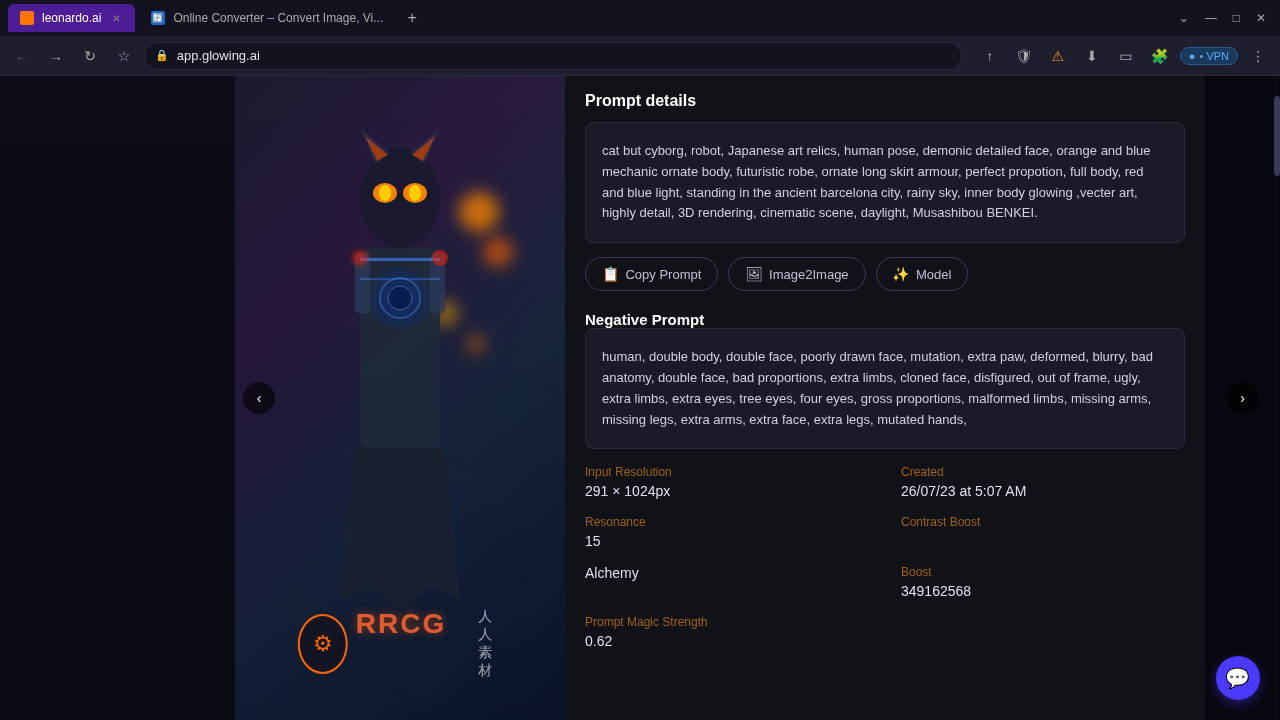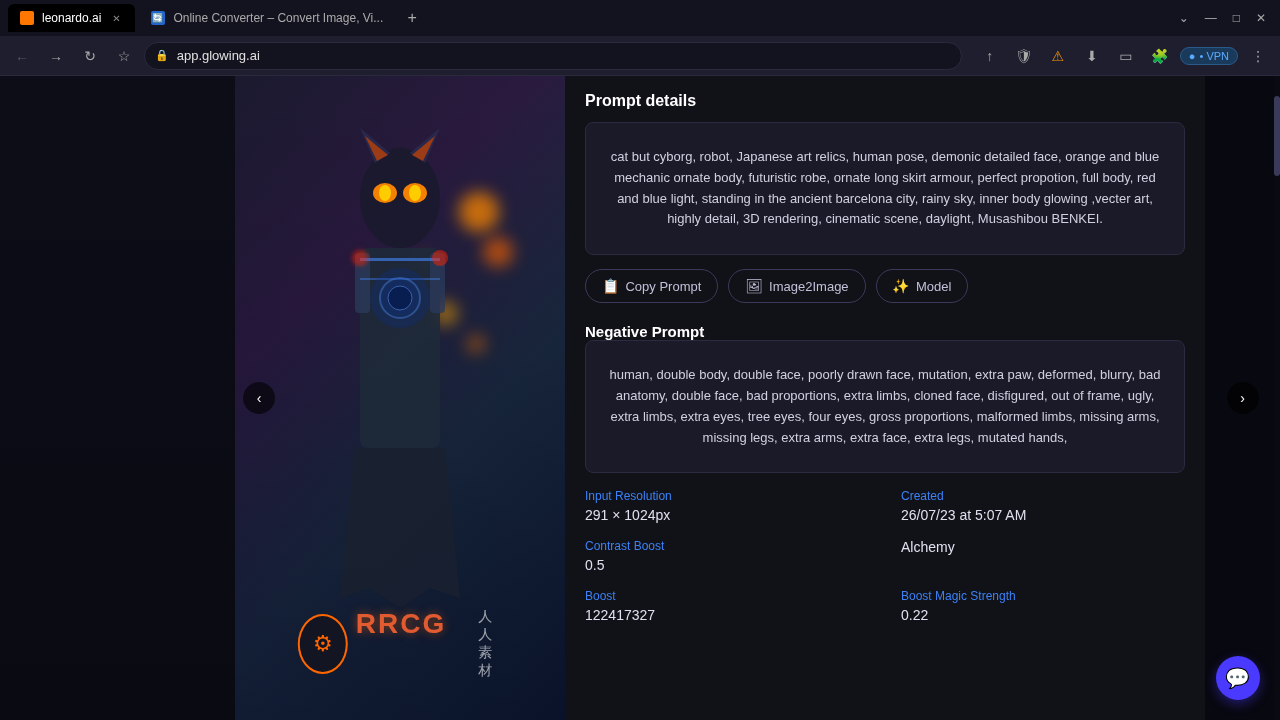"leonardo.ai" .tab.active { background: #000000 -> #4c1d95 }
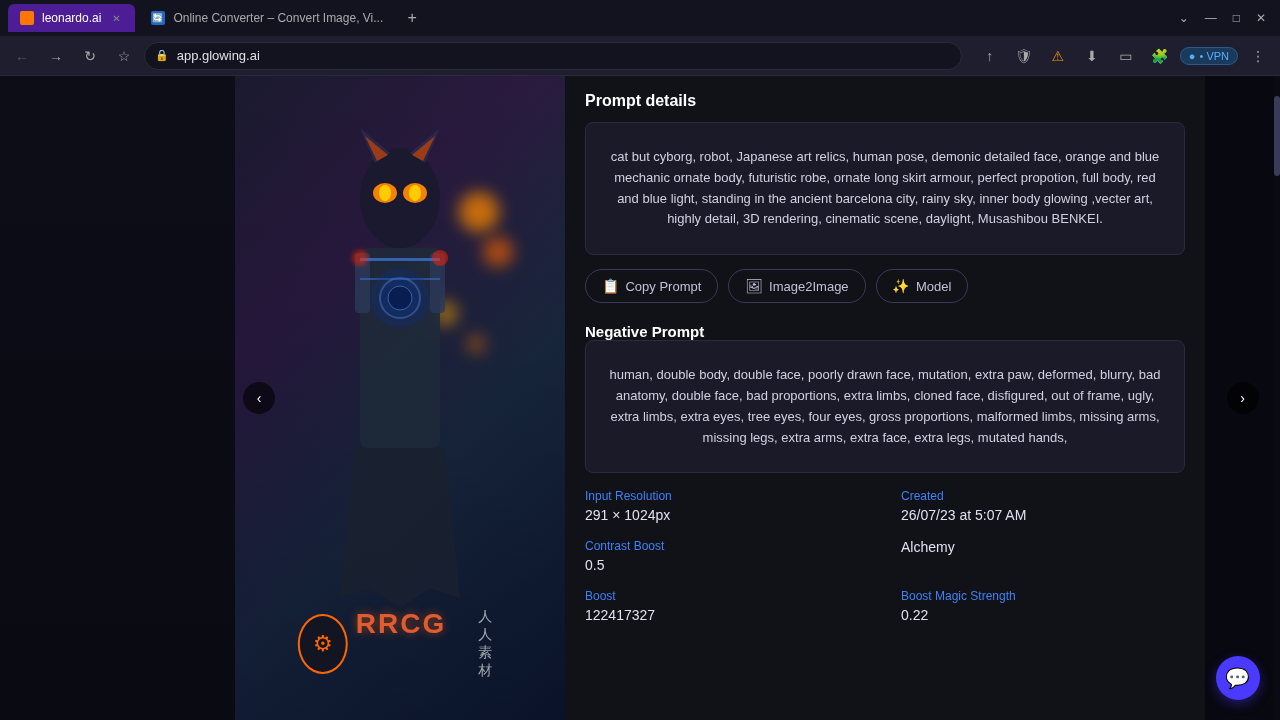"cat but cyborg, robot, Japanese" .prompt-box { padding: 24px 16px -> 18px 16px; text-align: center -> none }
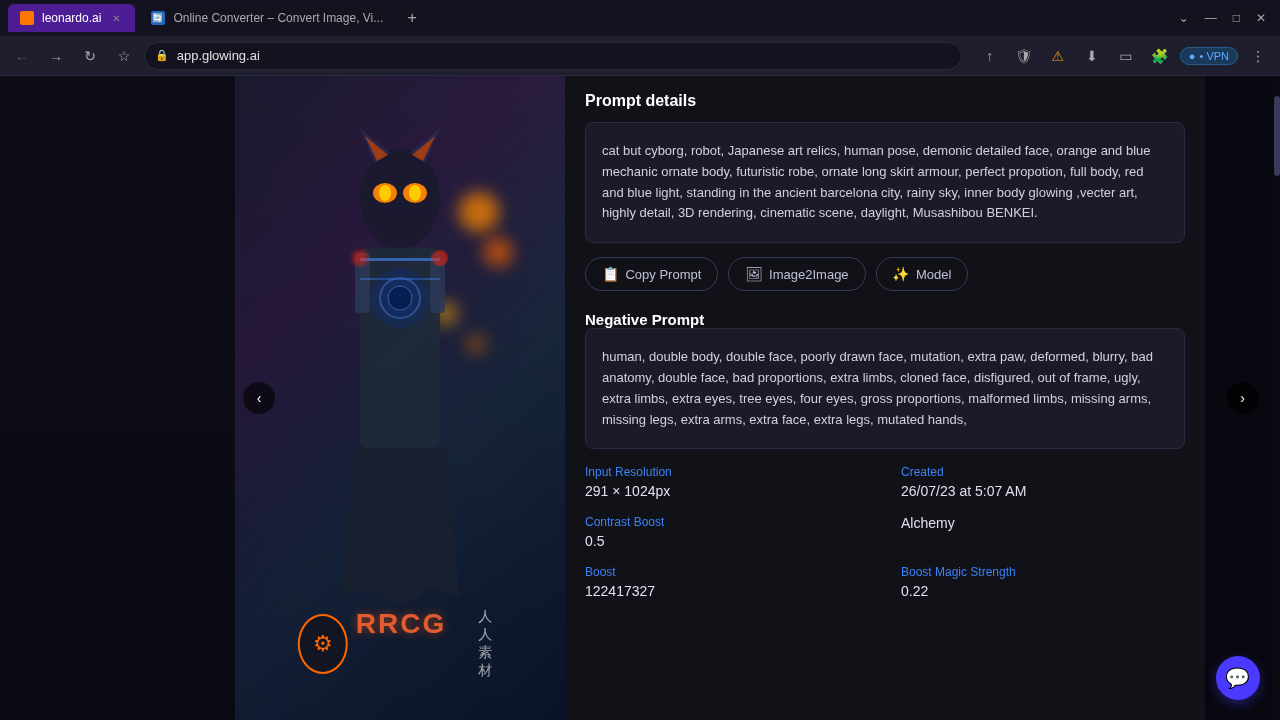"Input Resolution" .meta-label { color: #3b82f6 -> #a16207 }
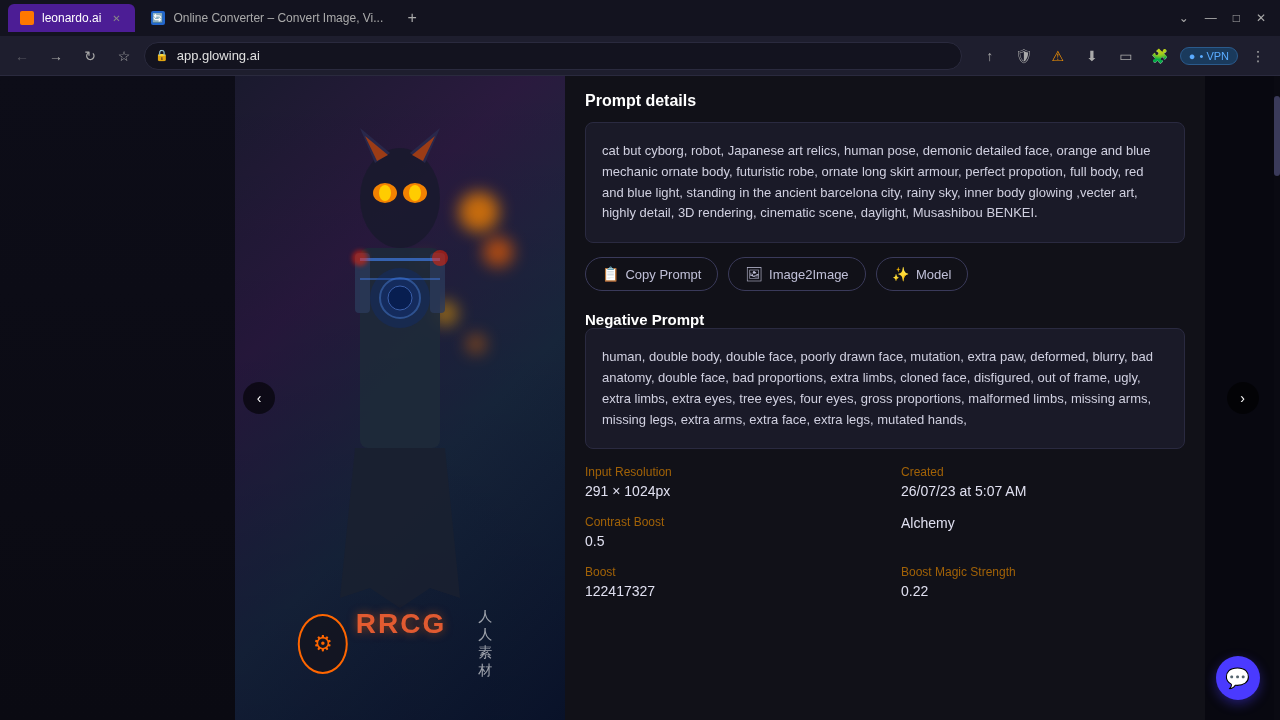"Resonance" div.meta-item { html: none -> <div> <div>Resonance</div> <div>15</div> </div> }
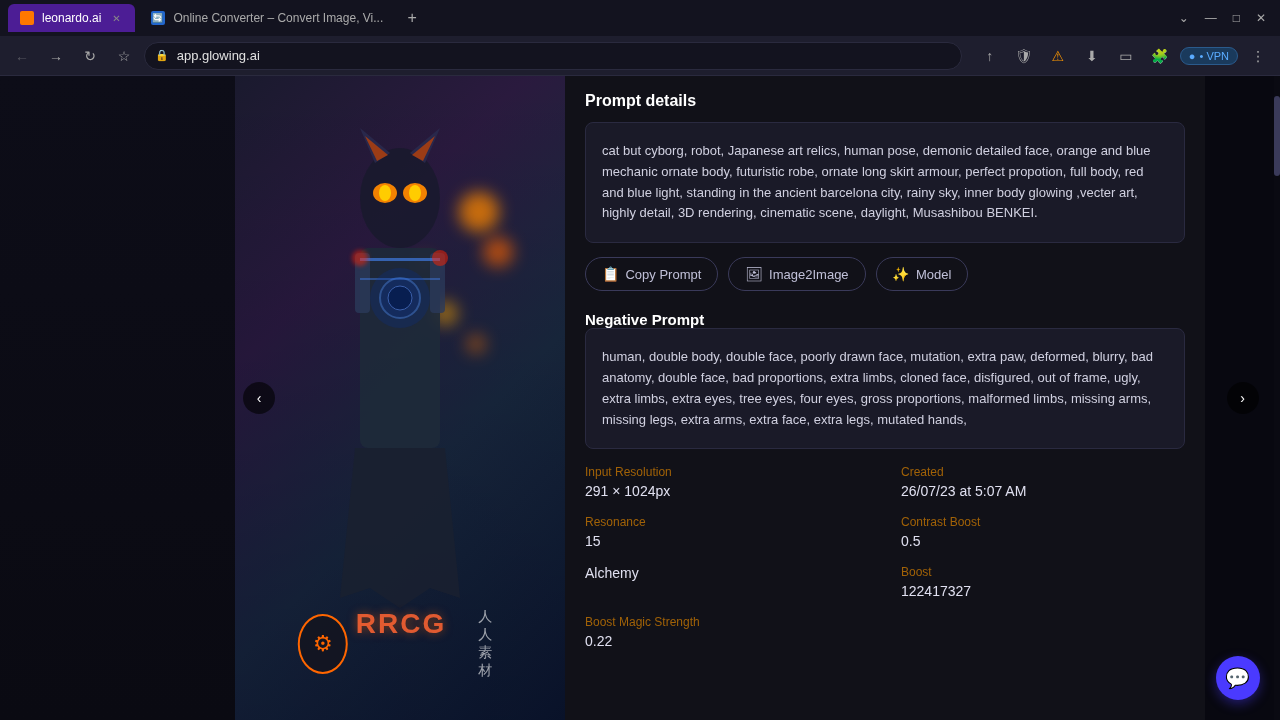"0.5" div.meta-value { html: <div>0.5</div> -> none }
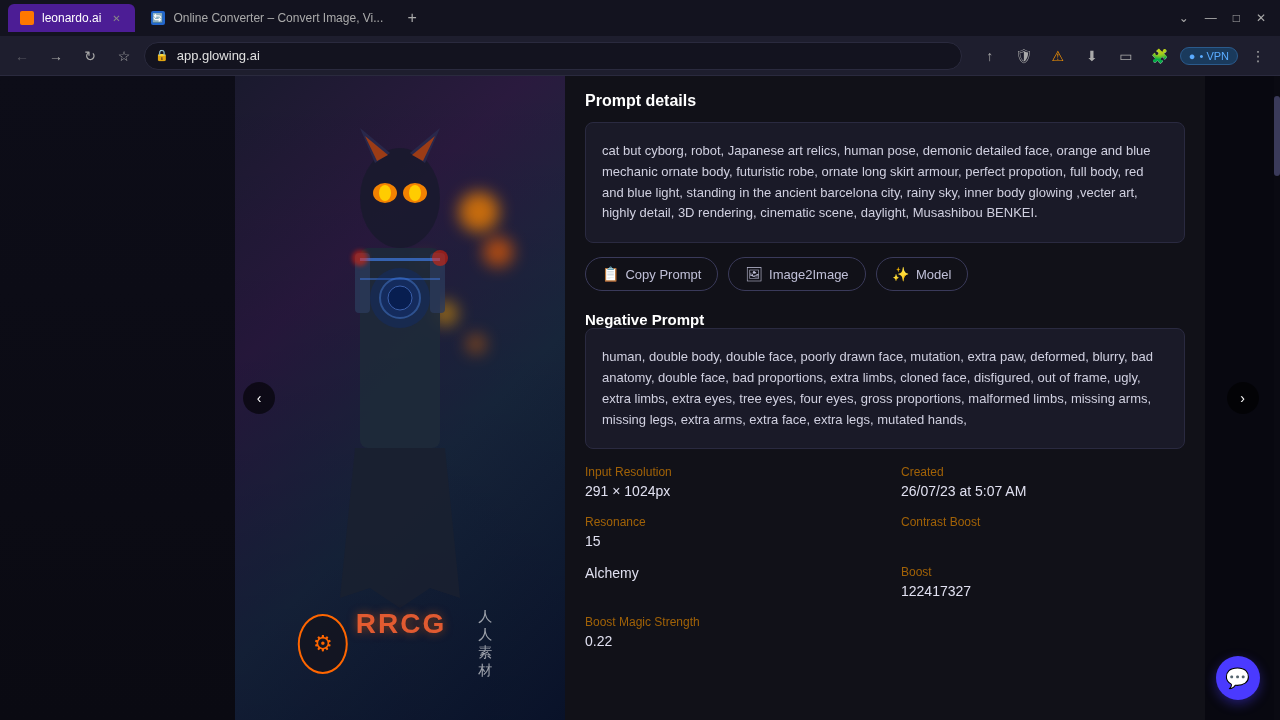"122417327" div.meta-value { text: 122417327 -> 349162568 }
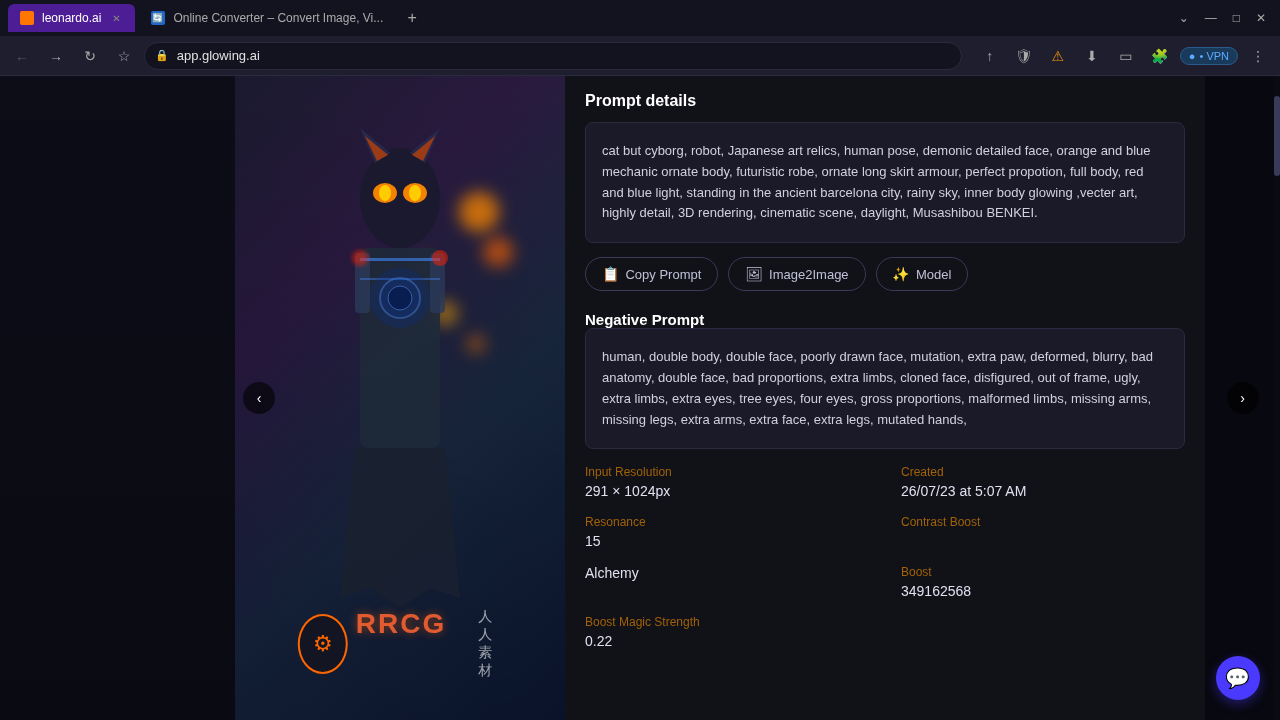"Boost Magic Strength" div.meta-label { text: Boost -> Prompt }
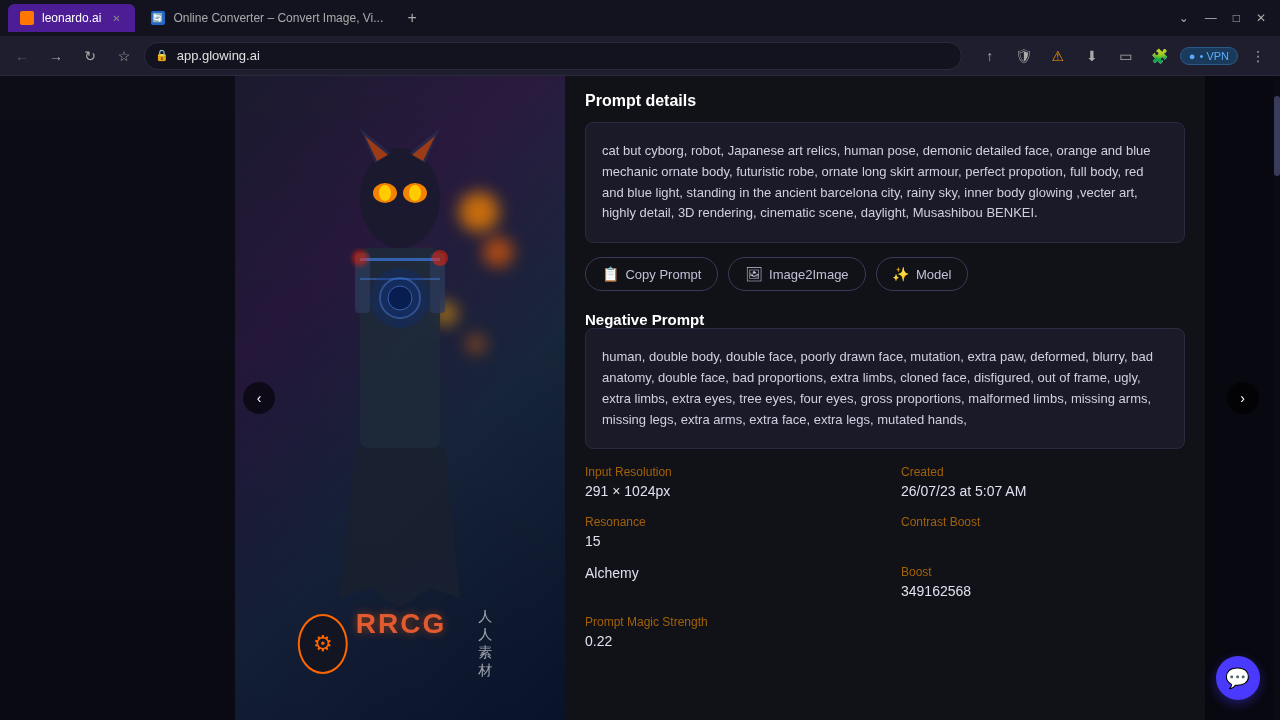"0.22" div.meta-value { text: 0.22 -> 0.62 }
